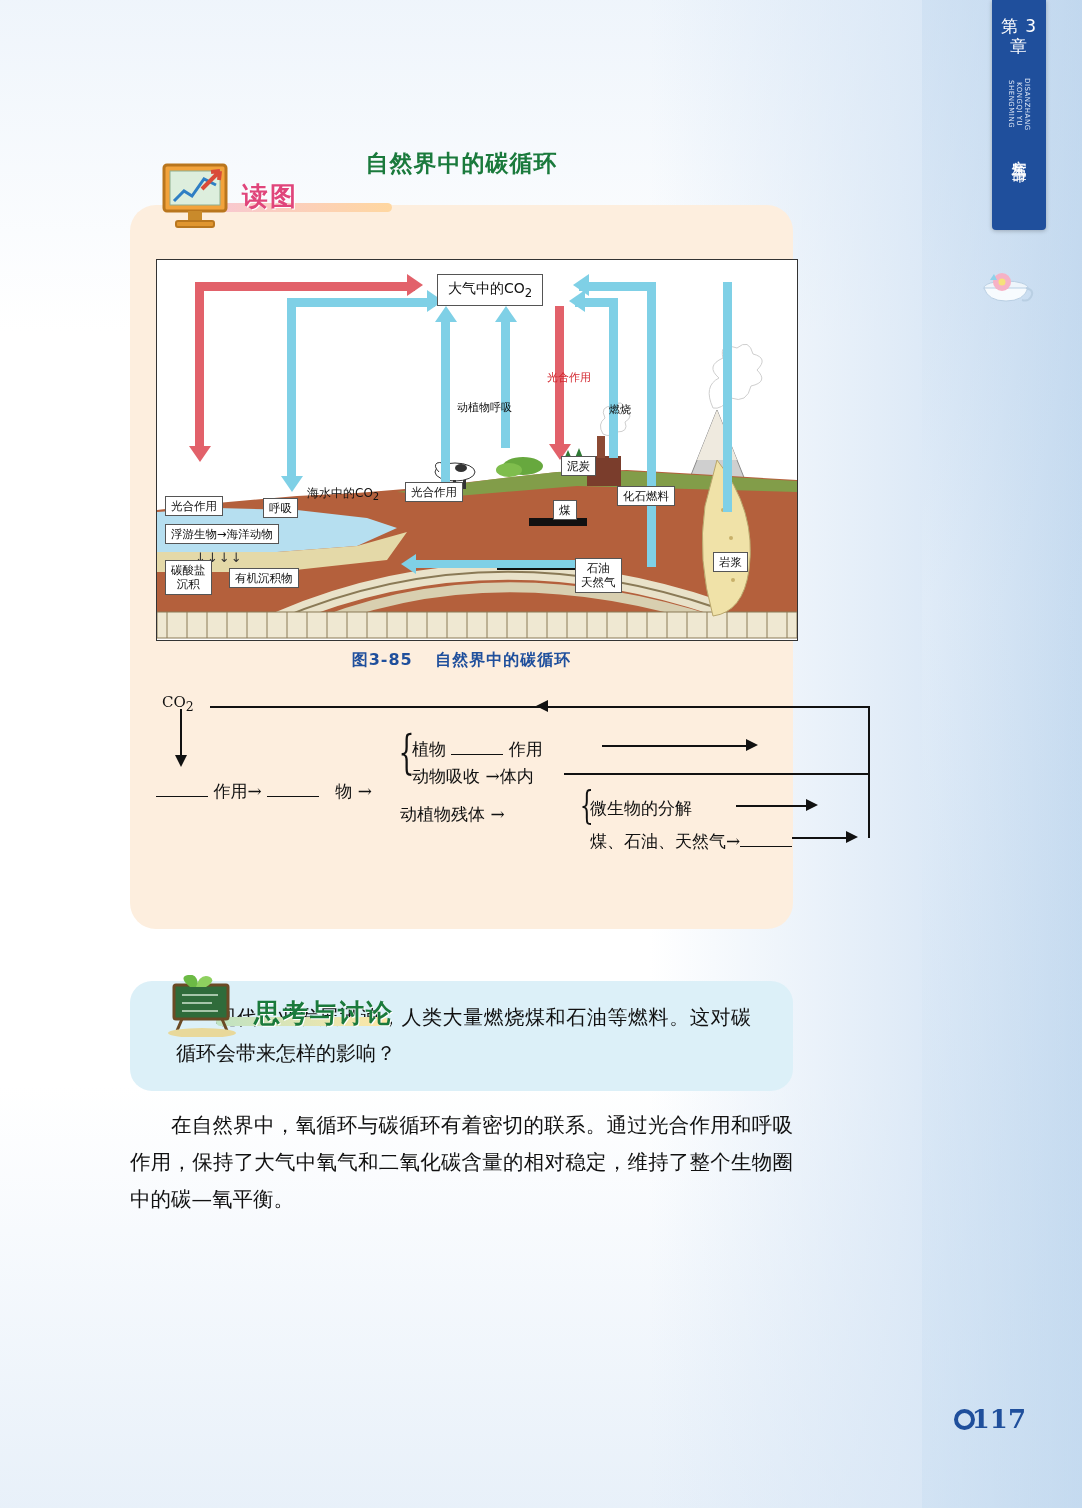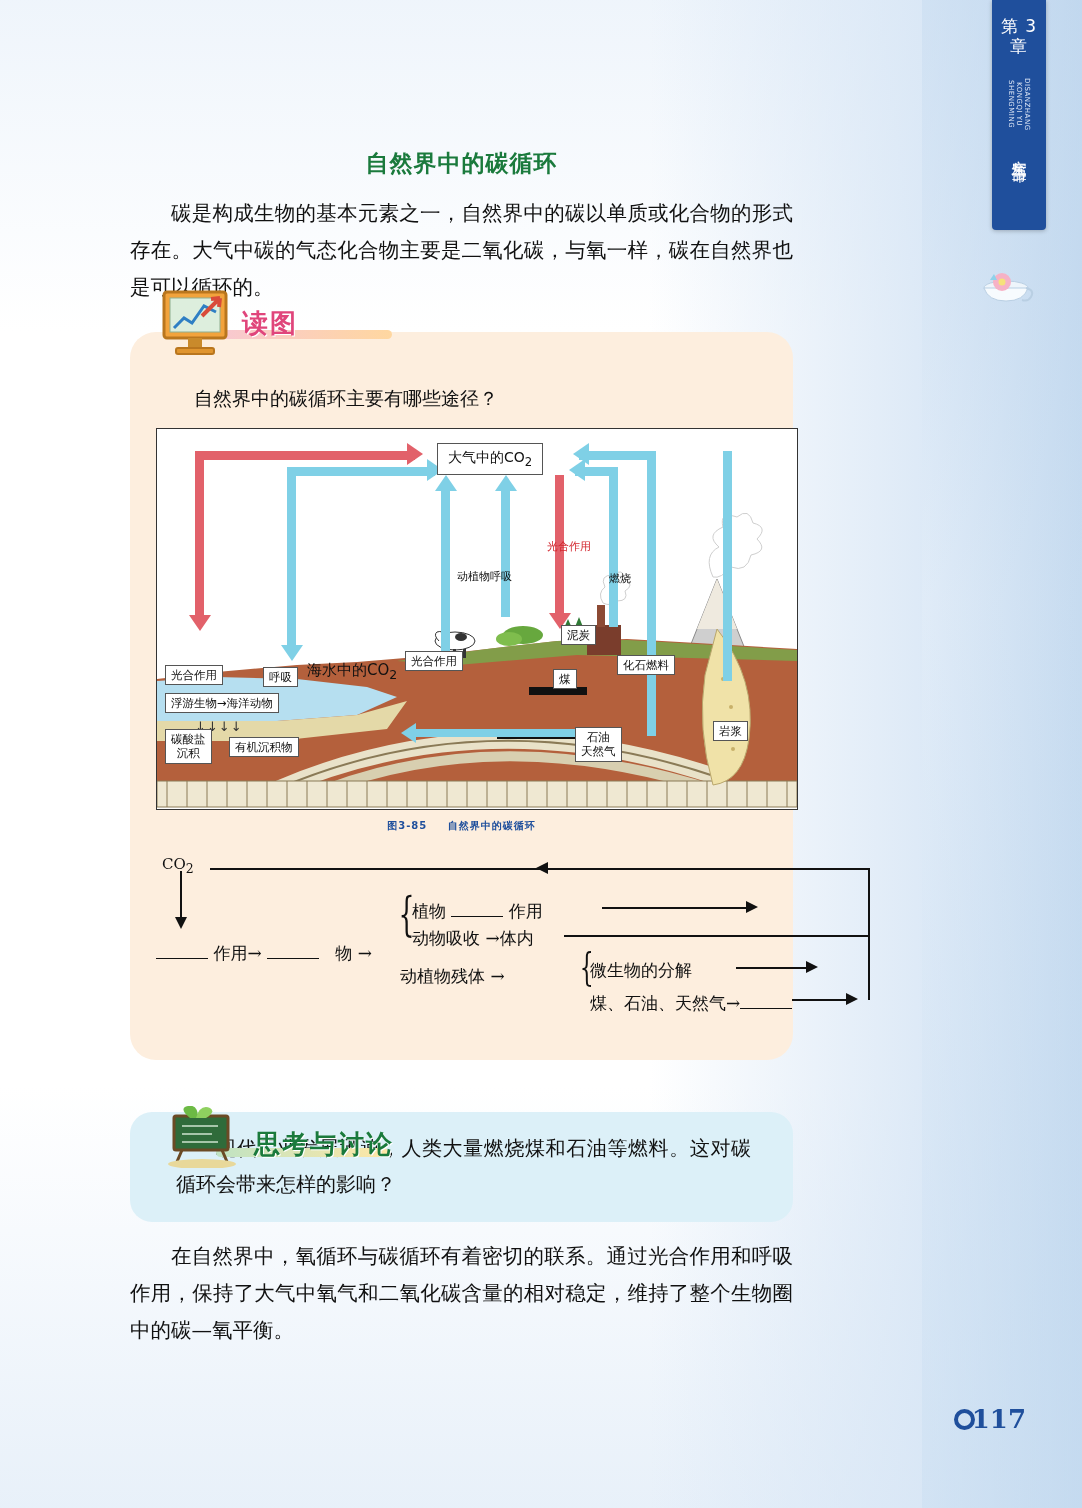"碳是构成生物的基本元素之一，自然界中的碳以单质或化合物的形式存在。大气中碳的气态" p.body-text { html: <p>碳是构成生物的基本元素之一，自然界中的碳以单质或化合物的形式存在。大气中碳的气态化合物主要是二氧化碳，与氧一样，碳在自然界也是可以循环的。</p> -> none }
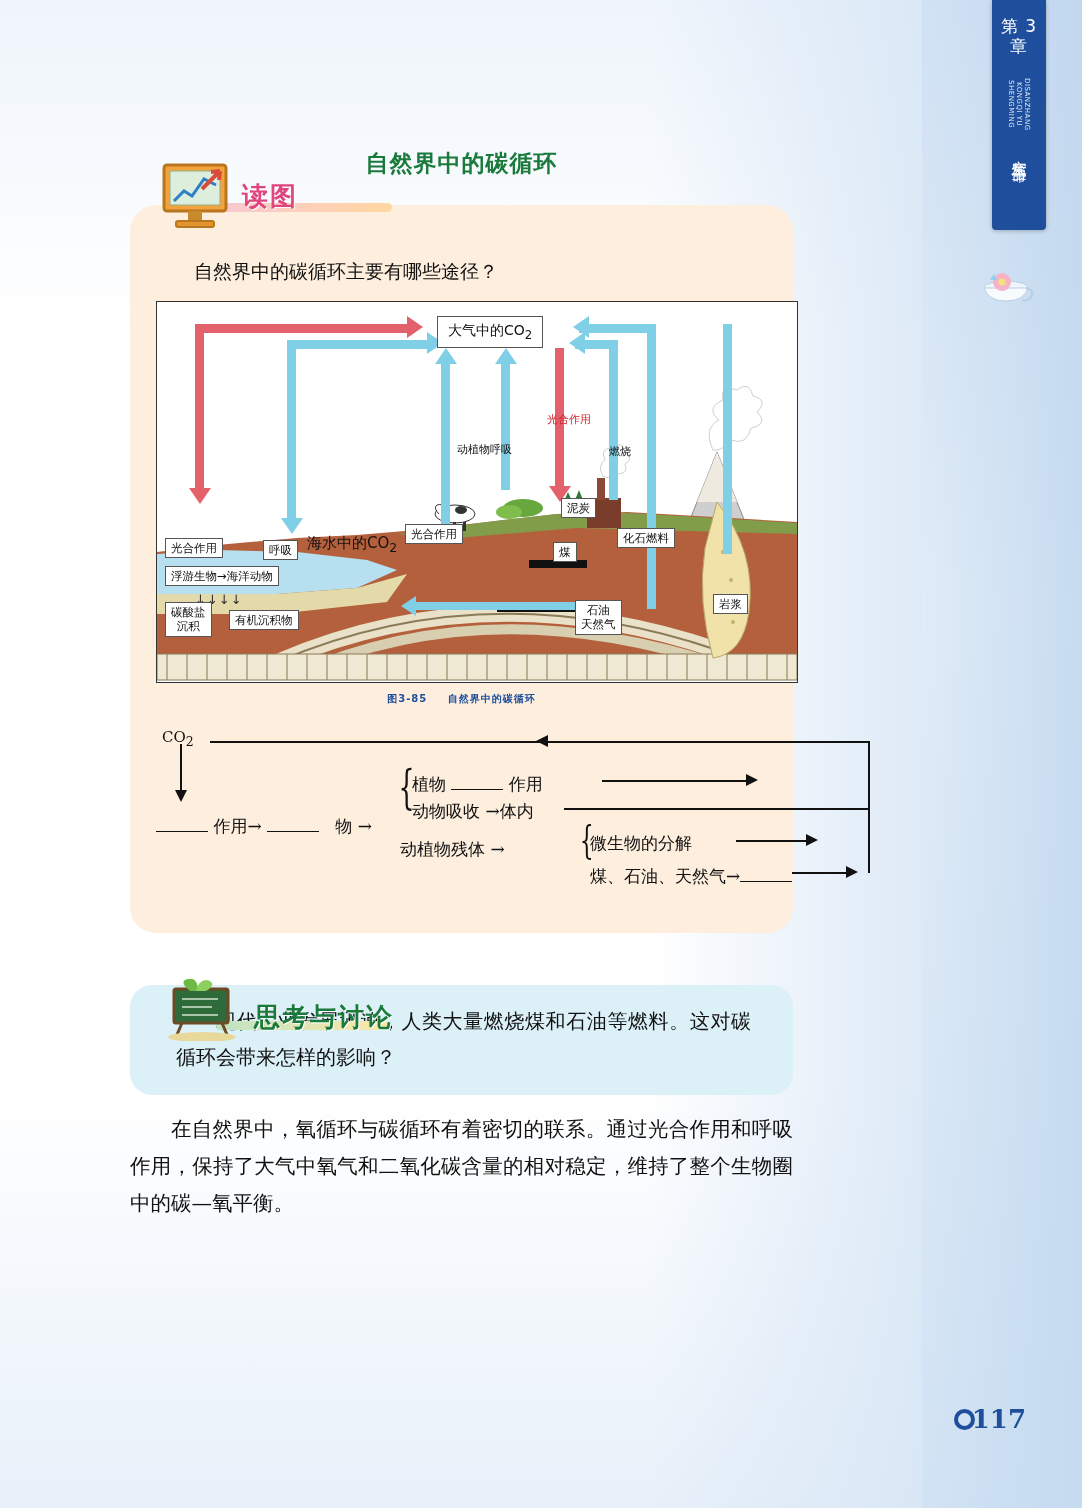"自然界中的碳循环主要有哪些途径？" div.readmap-q { html: <div>自然界中的碳循环主要有哪些途径？</div> -> none }
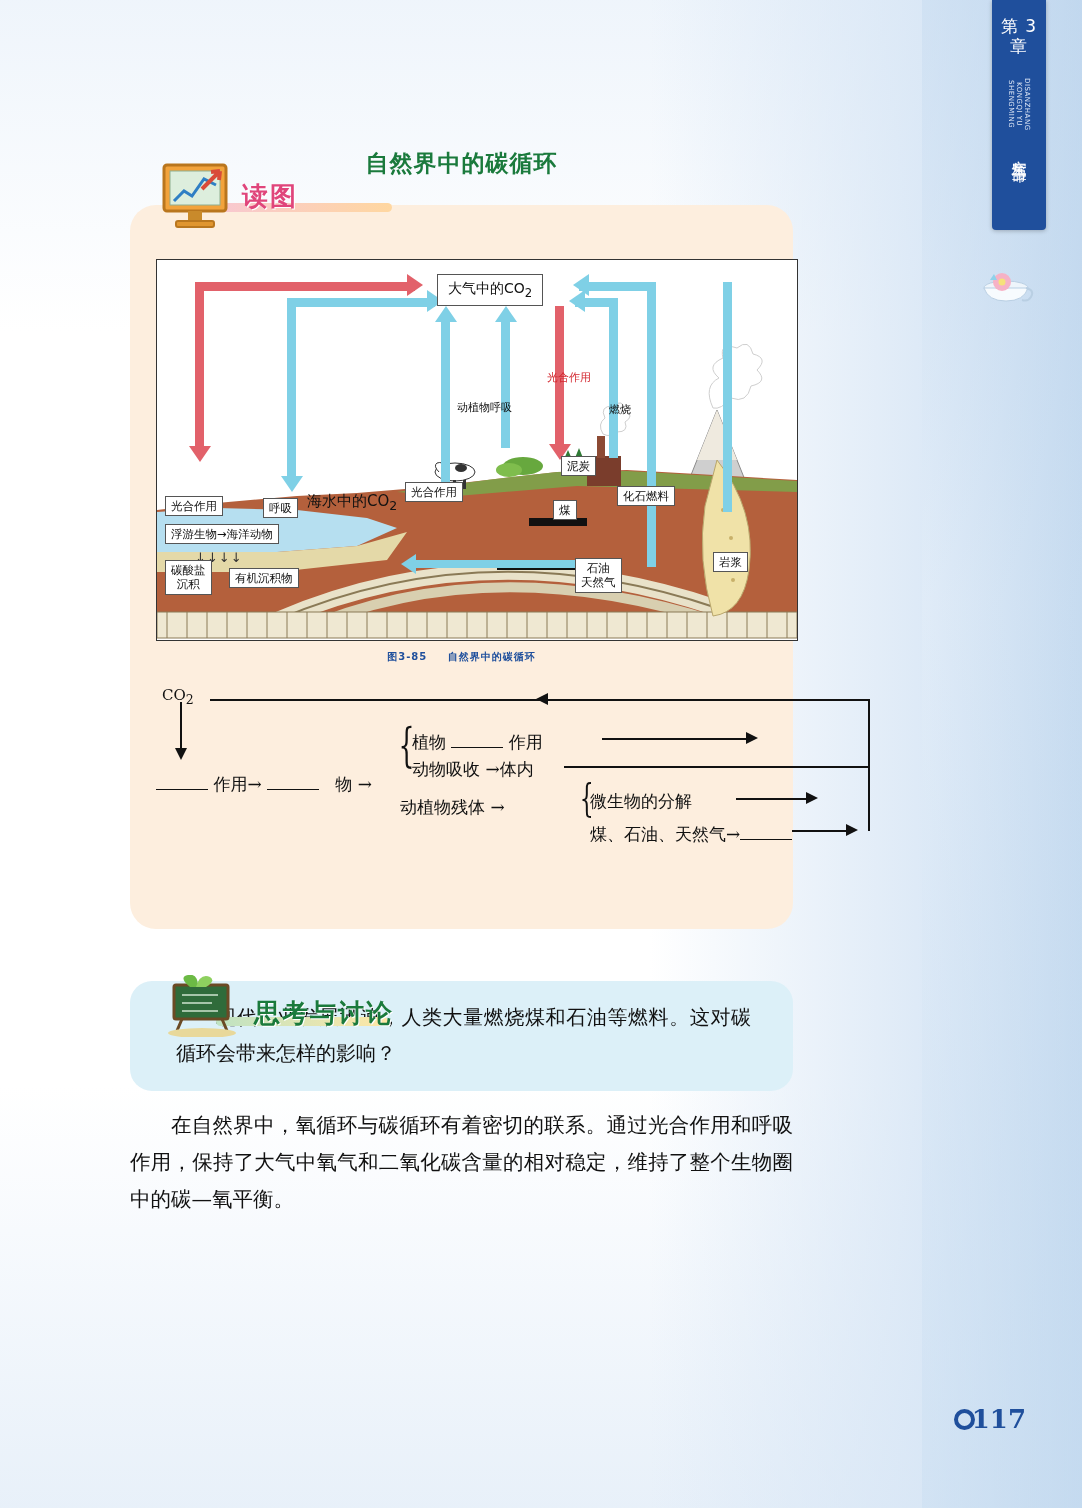"海水中的CO2" div.txt-lbl { font-size: 15px -> 12px; top: 232px -> 225px }
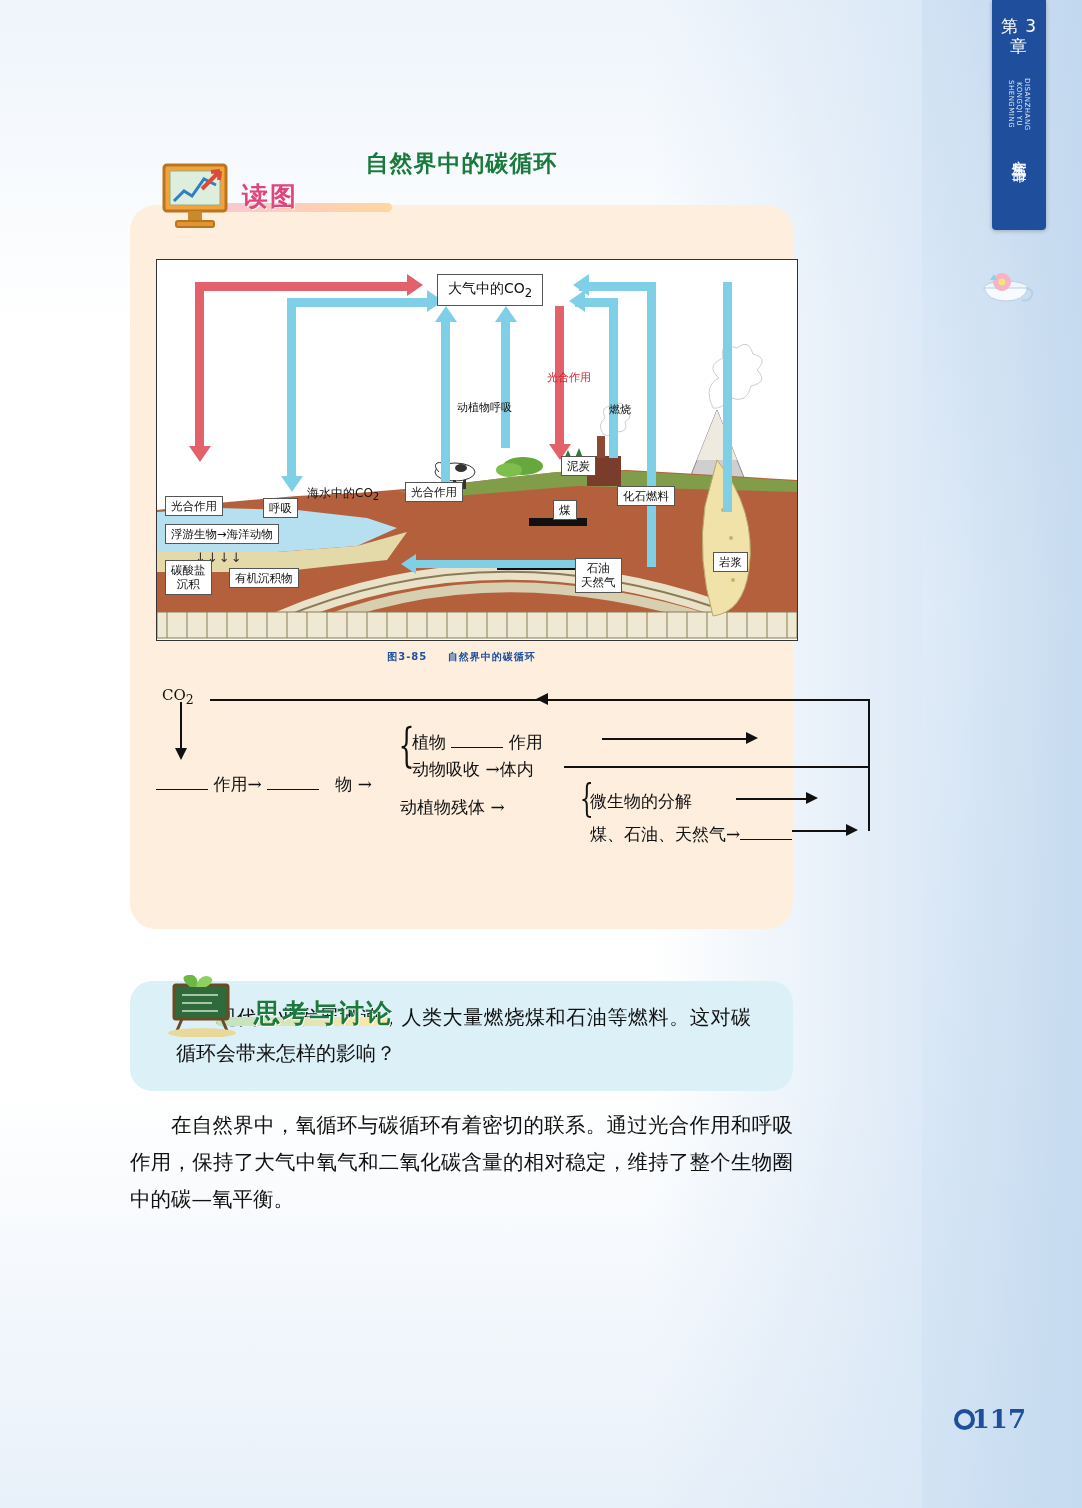"图3-85 自然界中的碳循环" .fig-caption { font-size: 10px -> 16px }
